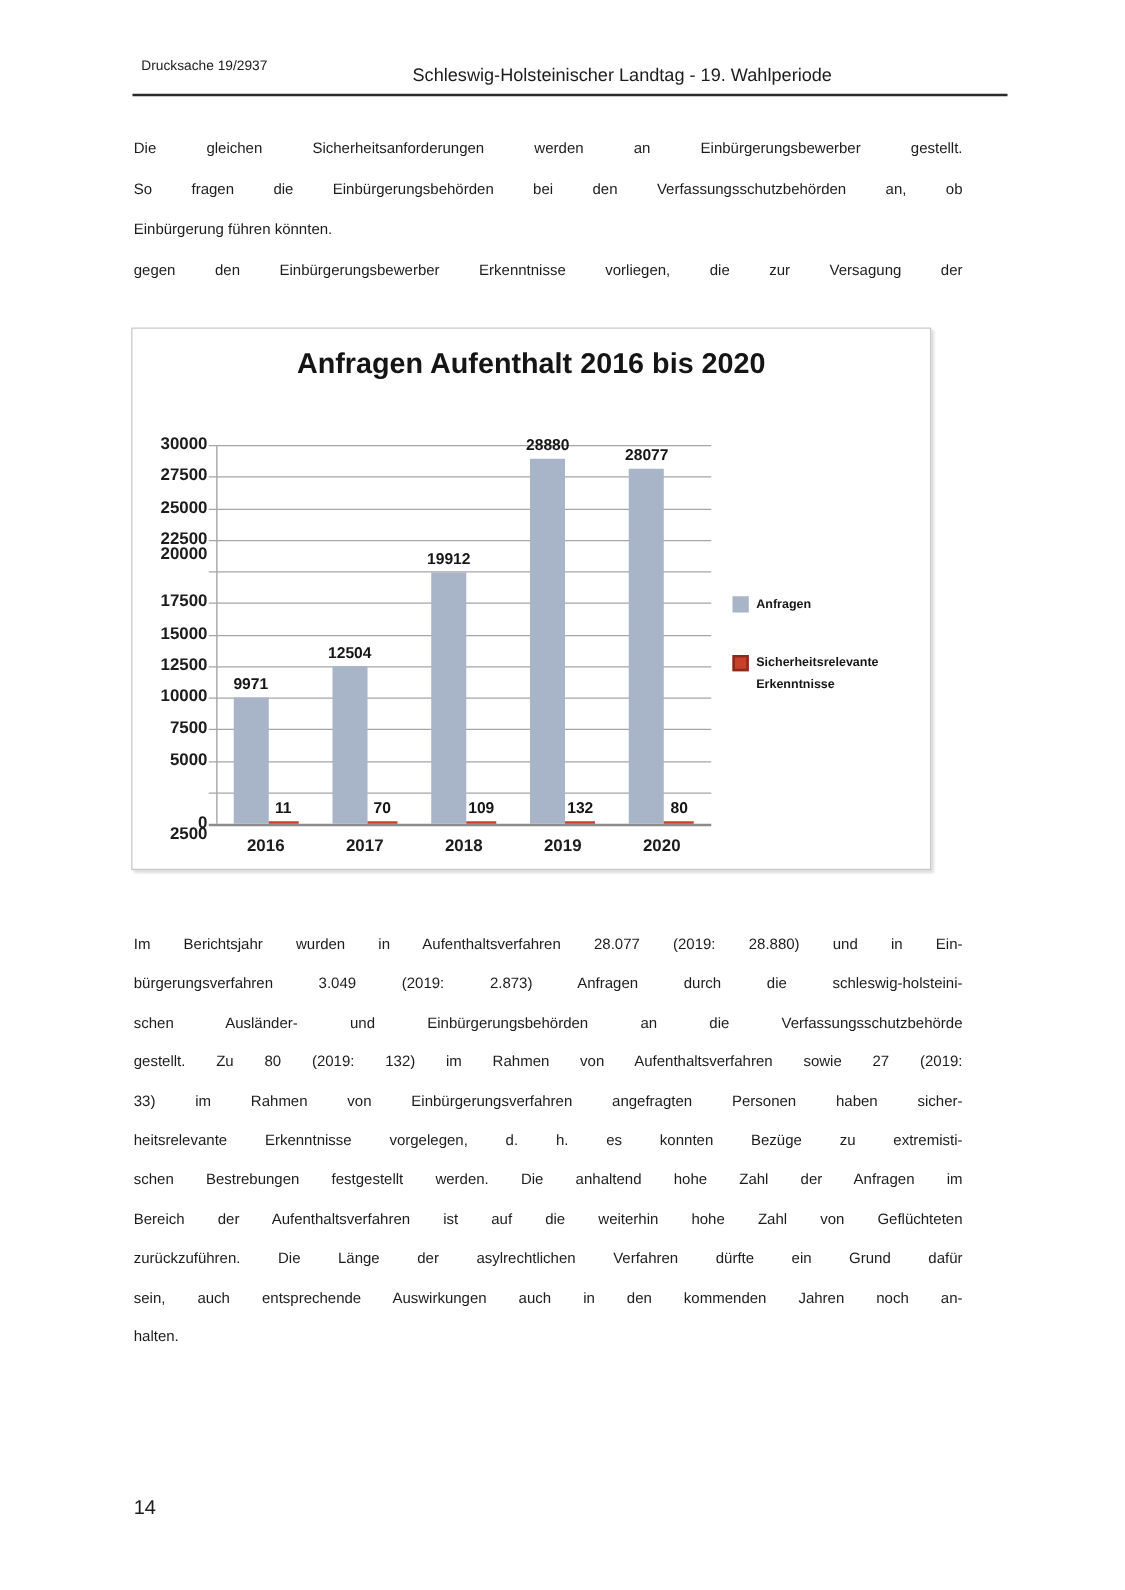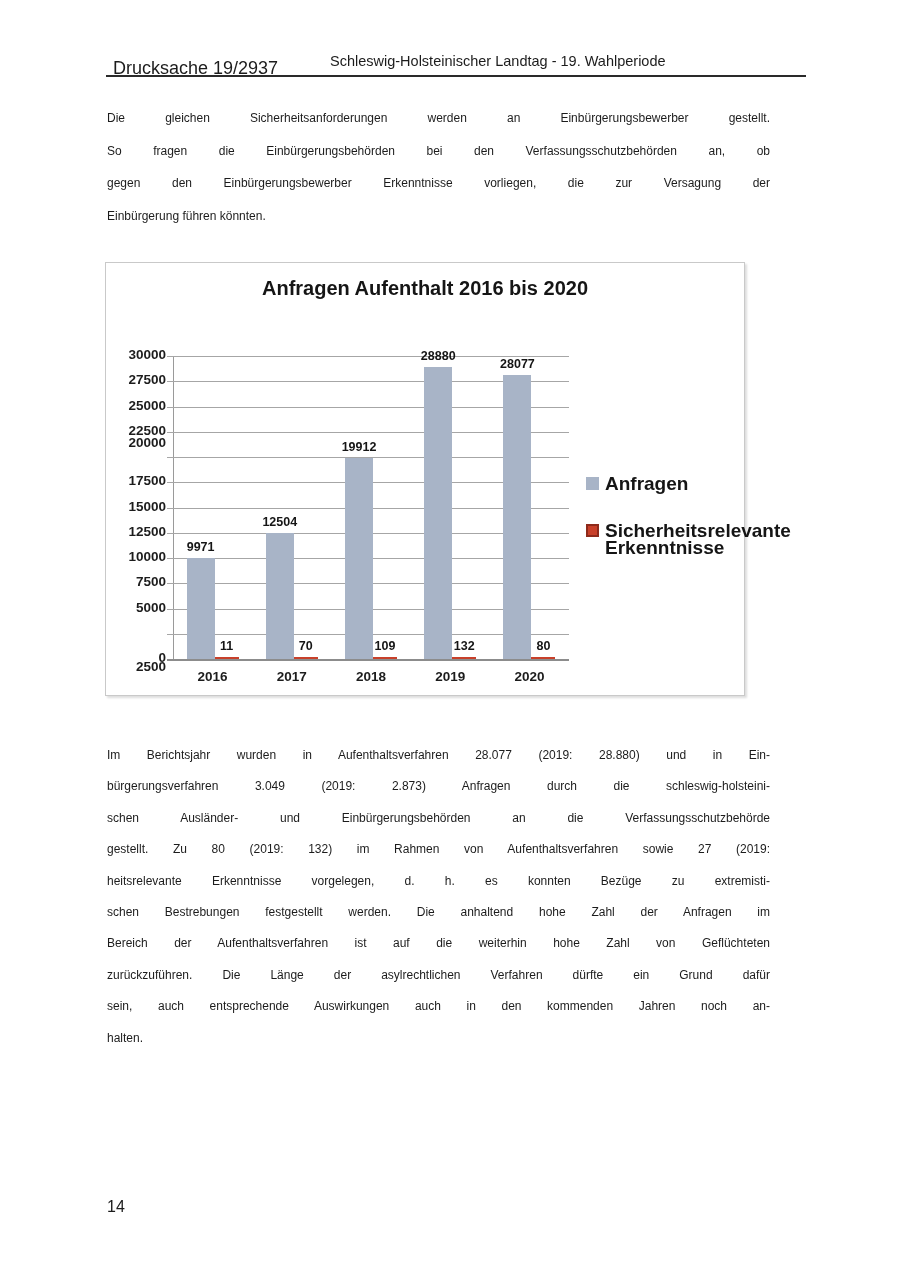"Drucksache 19/2937" .hdr-left { font-size: 18px -> 11px; top: 58px -> 47px }
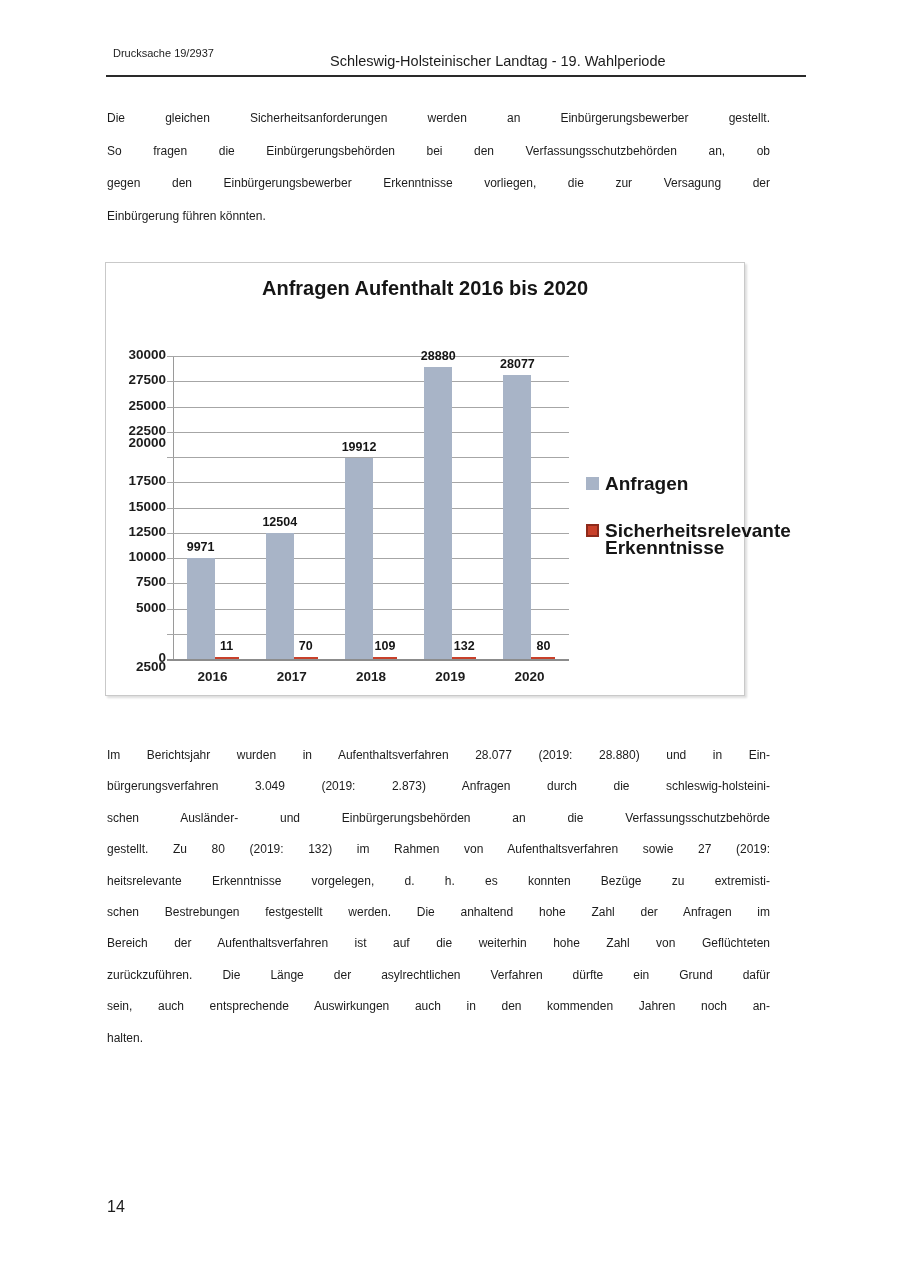"gegen den Einbürgerungsbewerber" div.pline { order: before "Einbürgerung führen könnten." -> after "Einbürgerung führen könnten." }
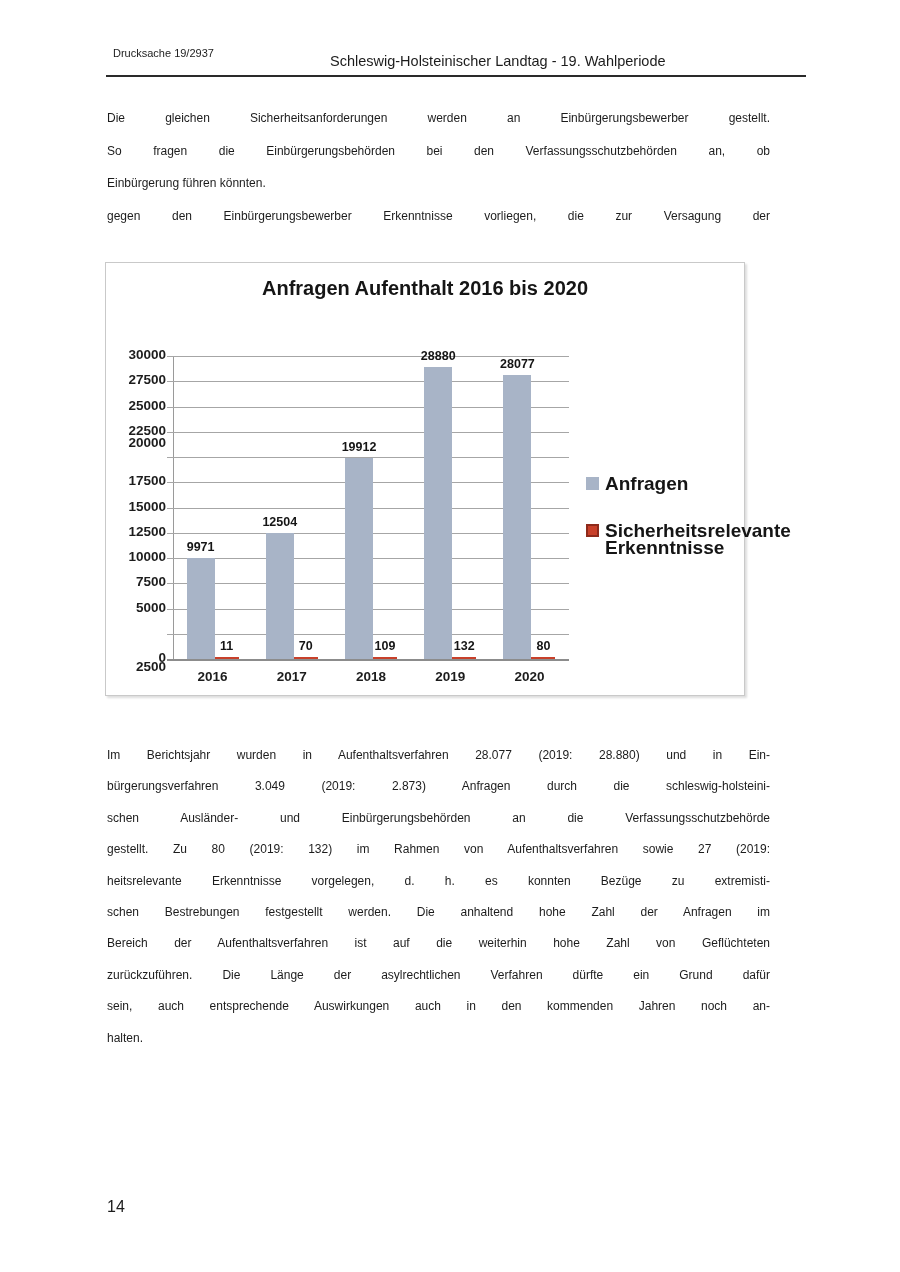"Anfragen Aufenthalt 2016 bis 2020" .chart-title { font-size: 20px -> 23px }
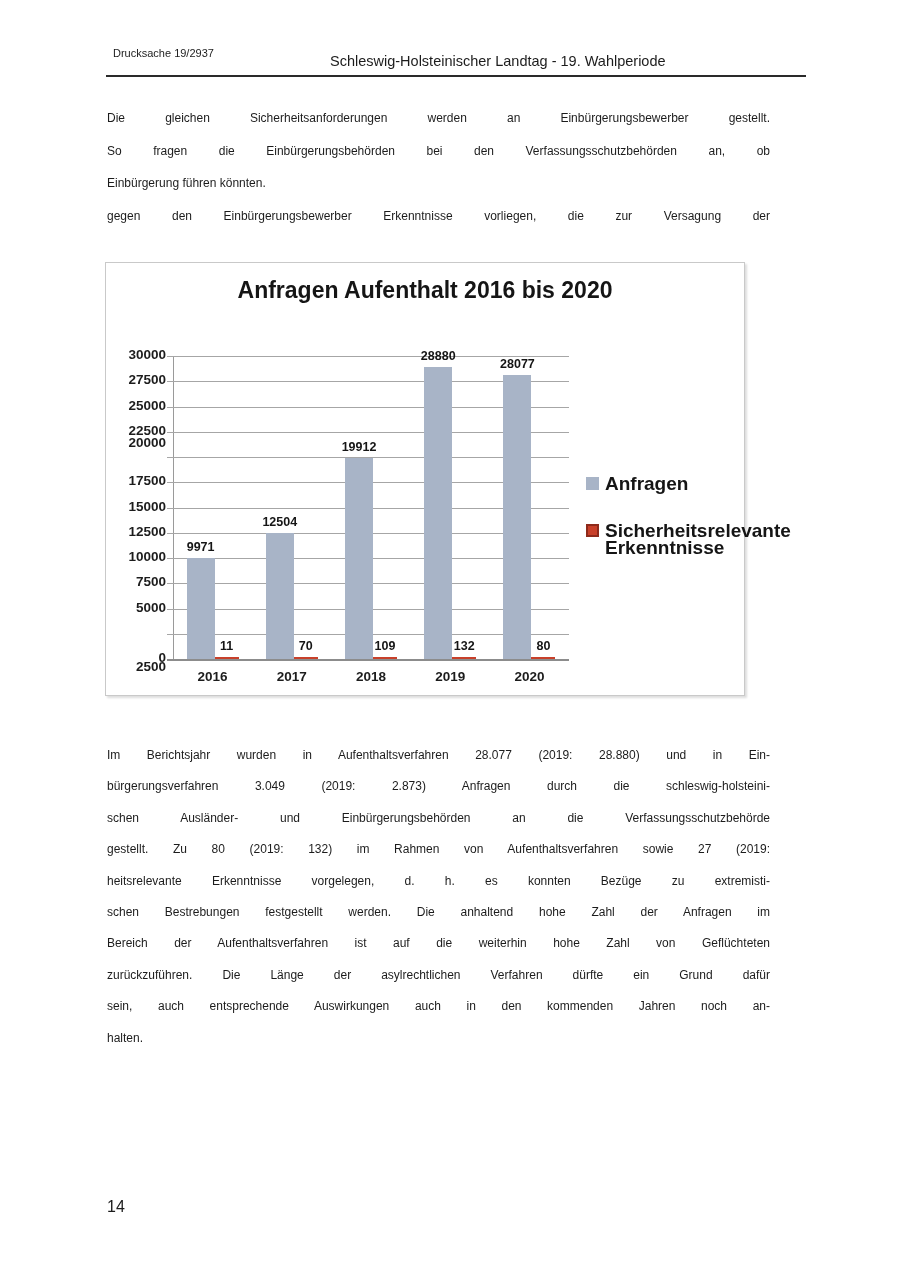"Anfragen" .legend-label { font-size: 19px -> 10px }
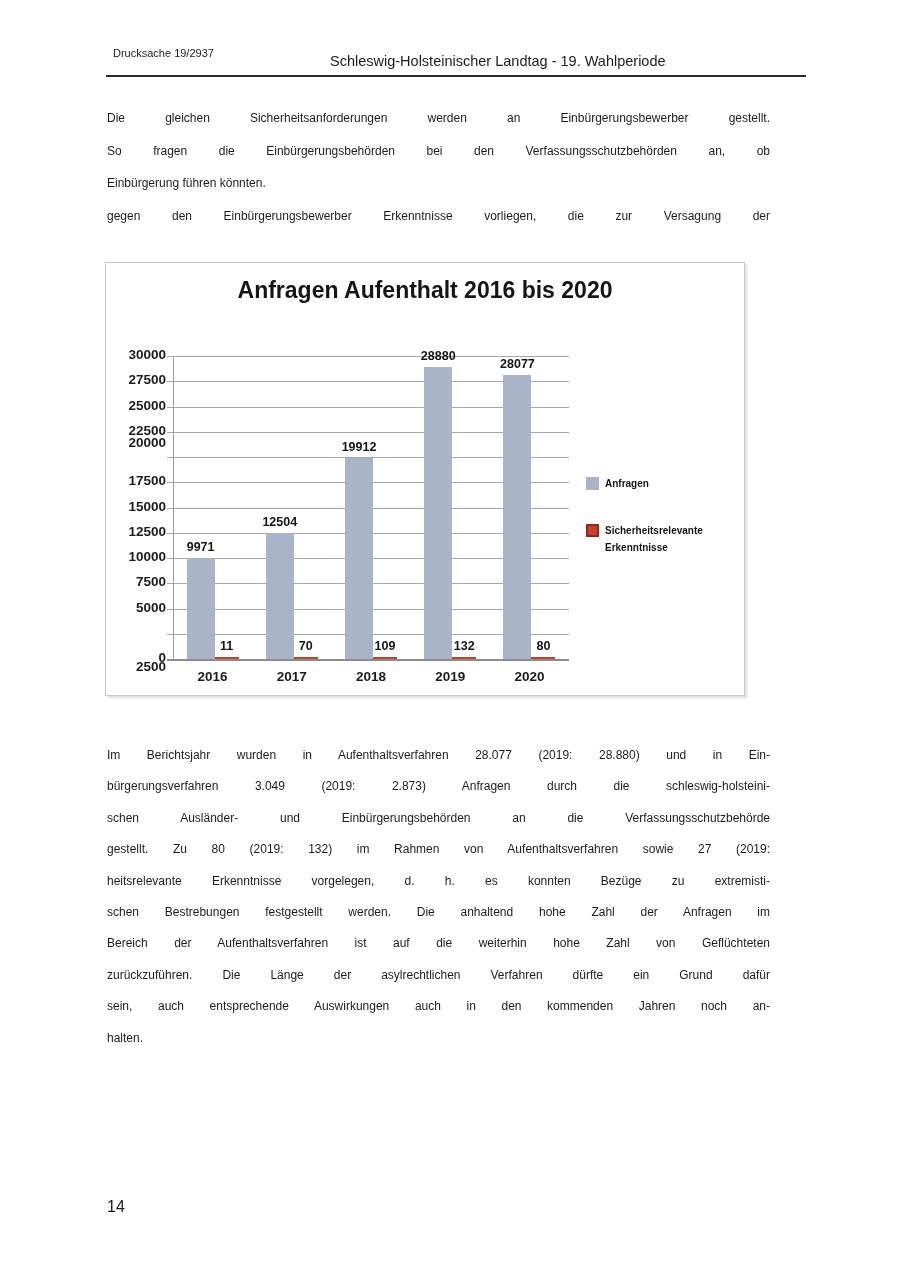"33) im Rahmen von Einbürgerungsverfahren" div.pline { html: none -> <div>33) im Rahmen von Einbürgerungsverfahren angefragten Personen haben sicher-</div> }
